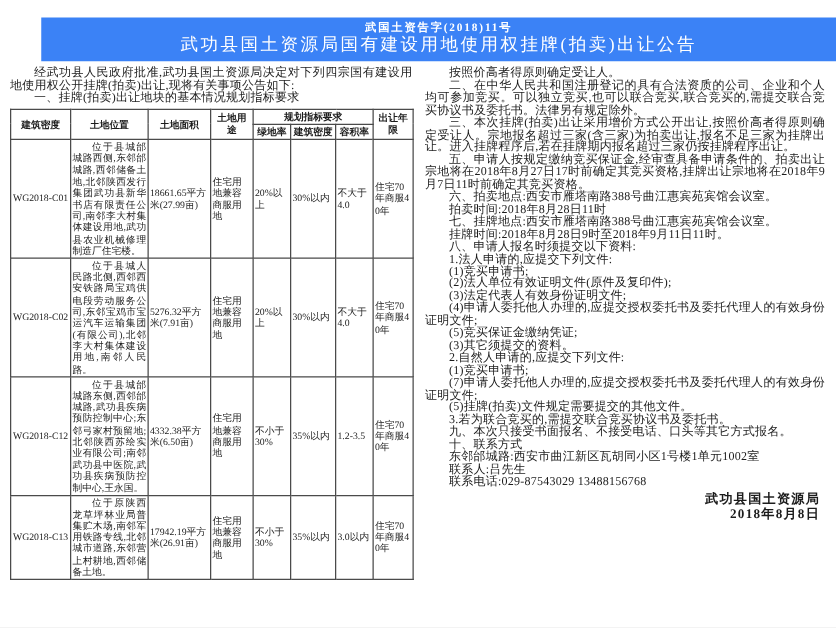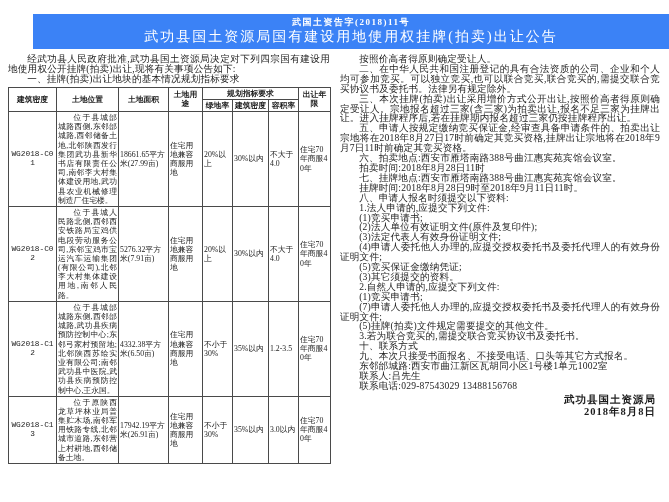"WG2018-C01" td.c-id { font-family: Liberation Mono, monospace -> Liberation Serif, serif }
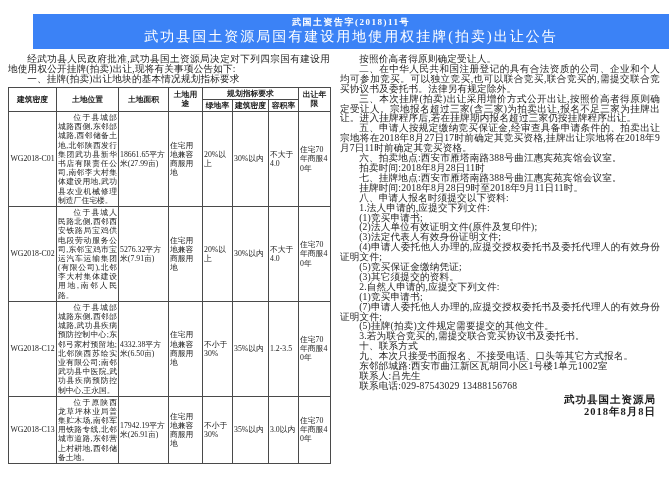"十、联系方式" p { order: before "九、本次只接受书面报名、不接受电话、口头等其它方式报名。" -> after "九、本次只接受书面报名、不接受电话、口头等其它方式报名。" }
